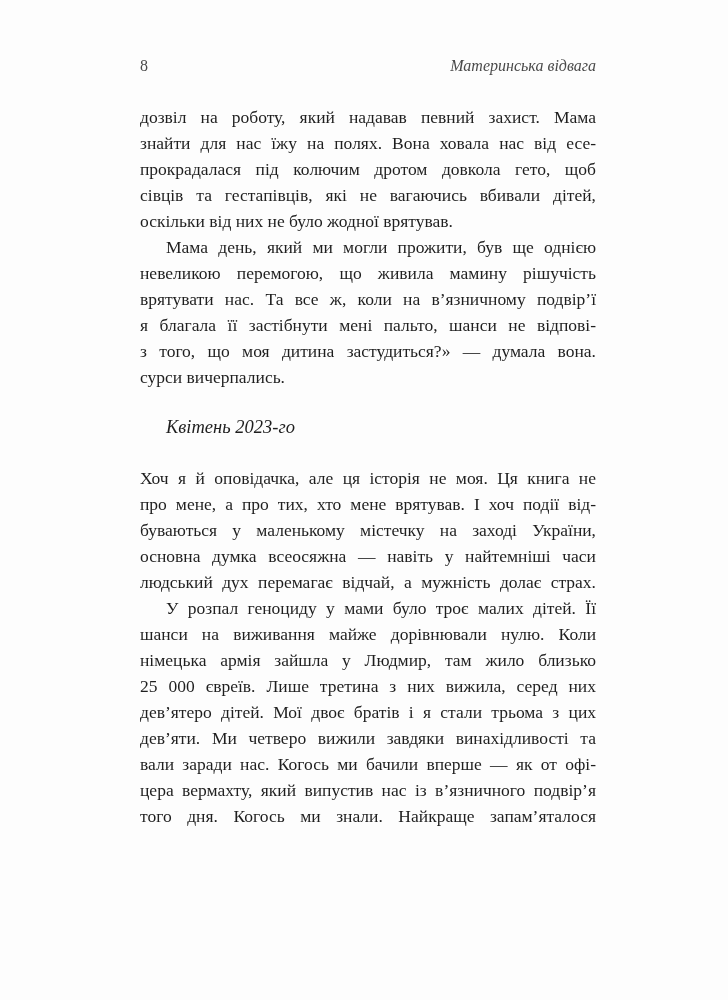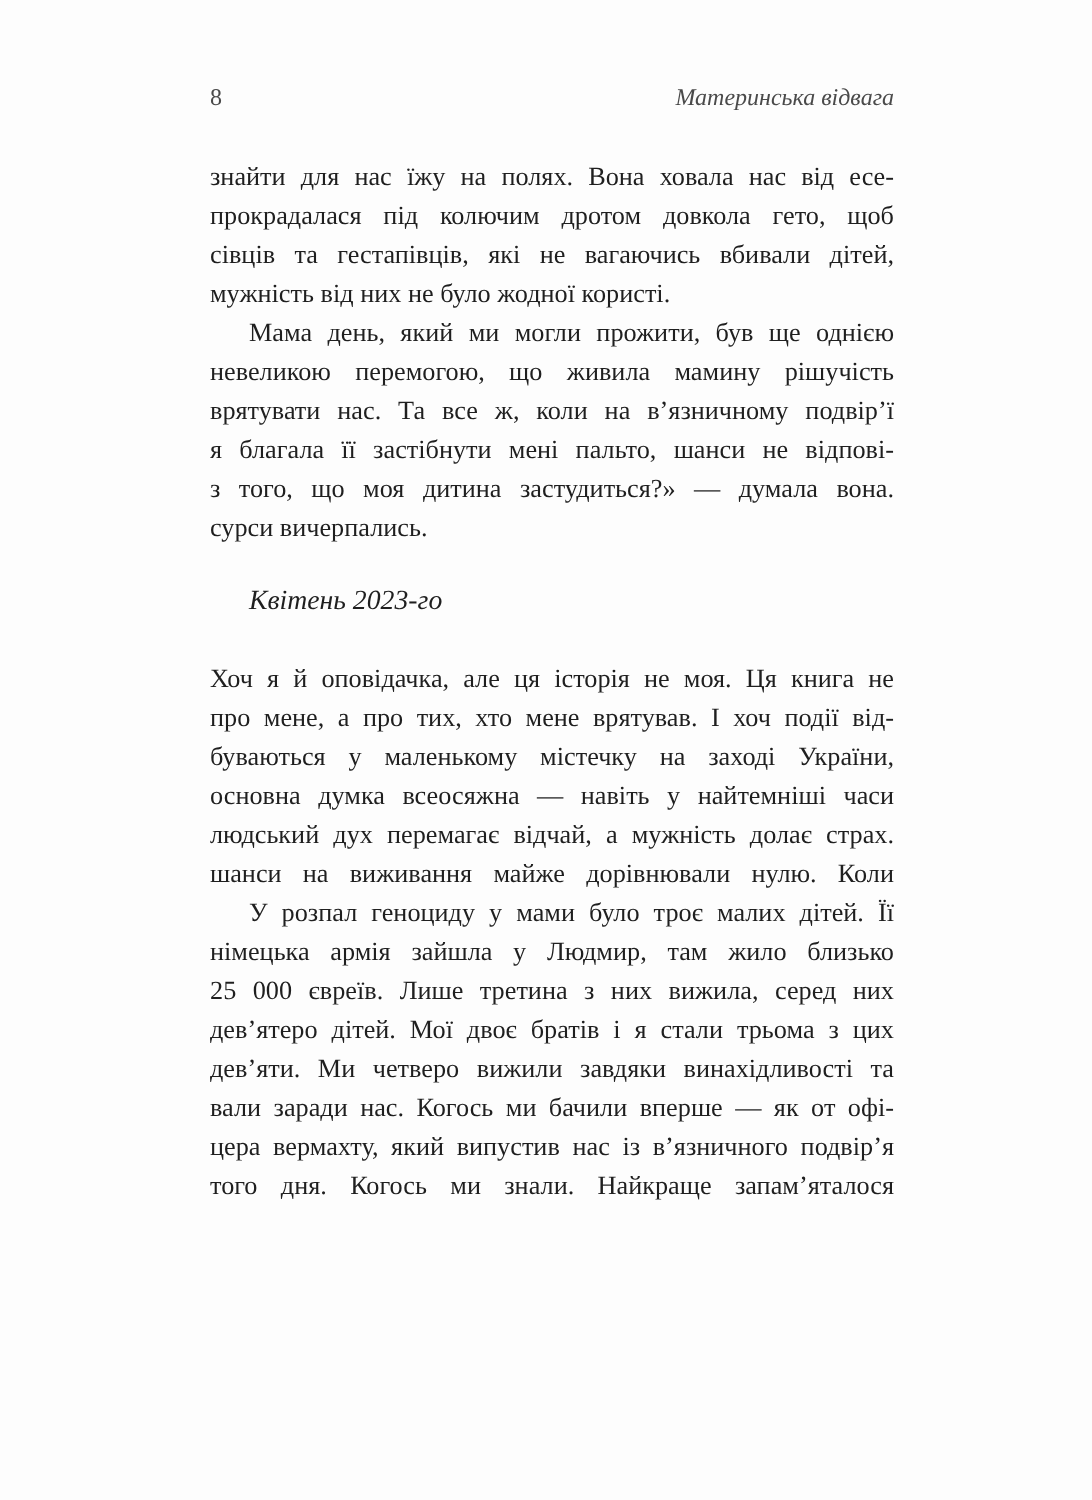"дозвіл на роботу, який надавав" div.line { html: none -> <div>дозвіл на роботу, який надавав певний захист. Мама</div> }
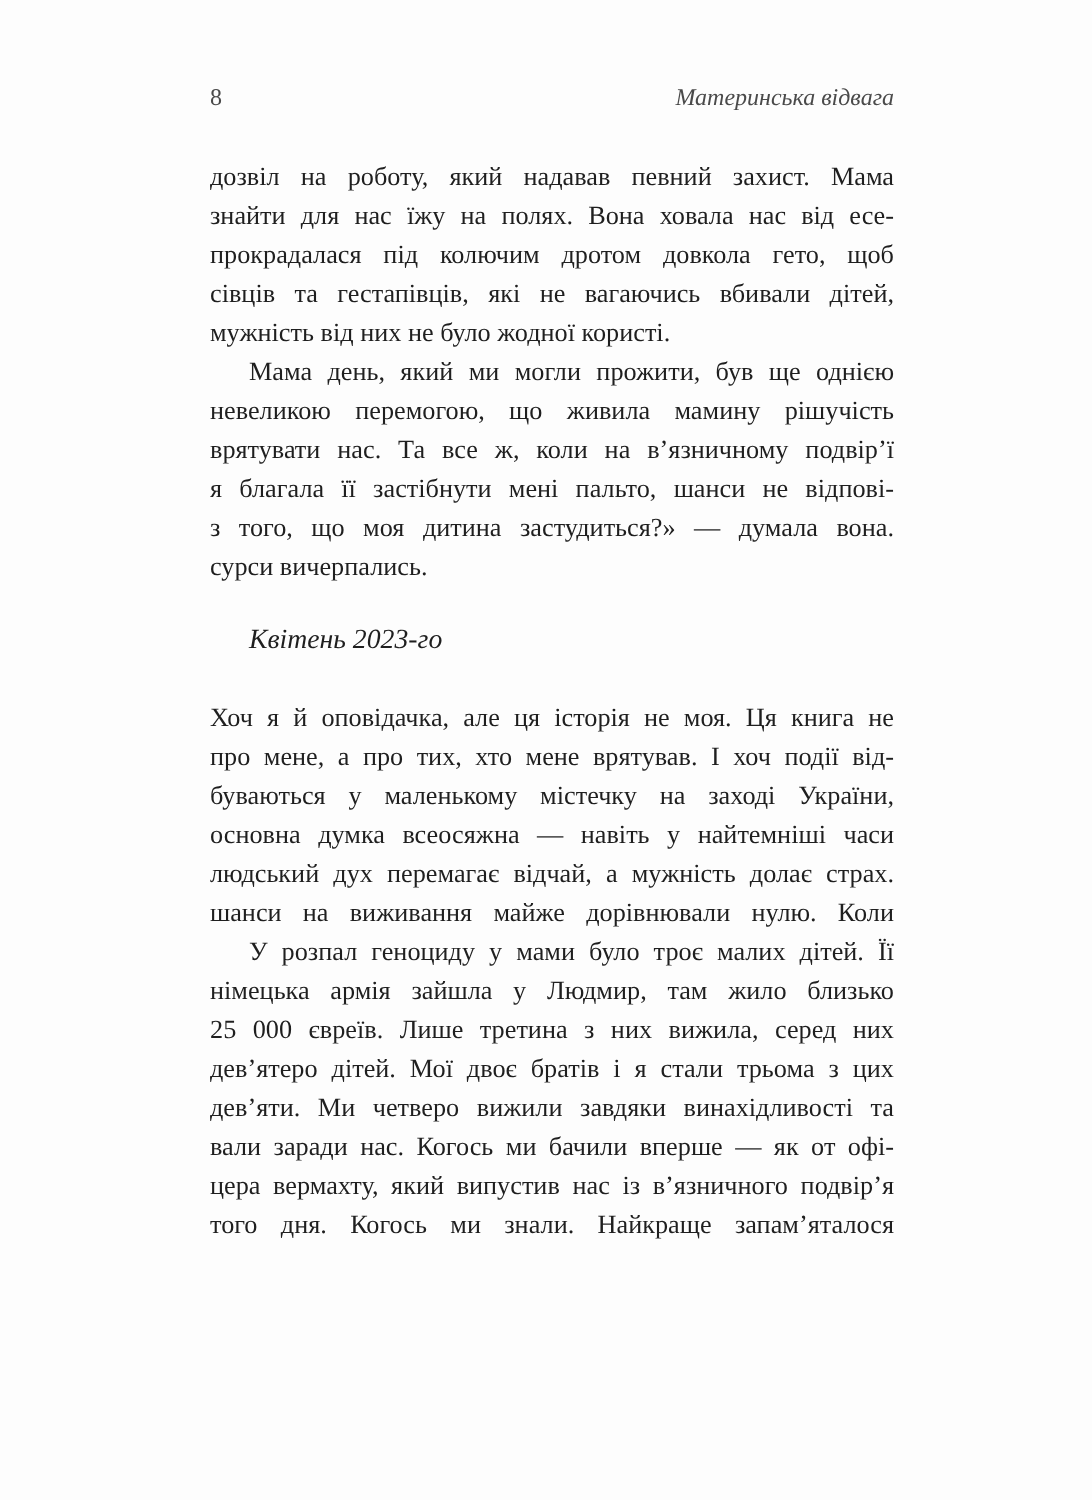"мужність від них не було" div.line { text: мужність від них не було жодної користі -> оскільки від них не було жодної врятував }
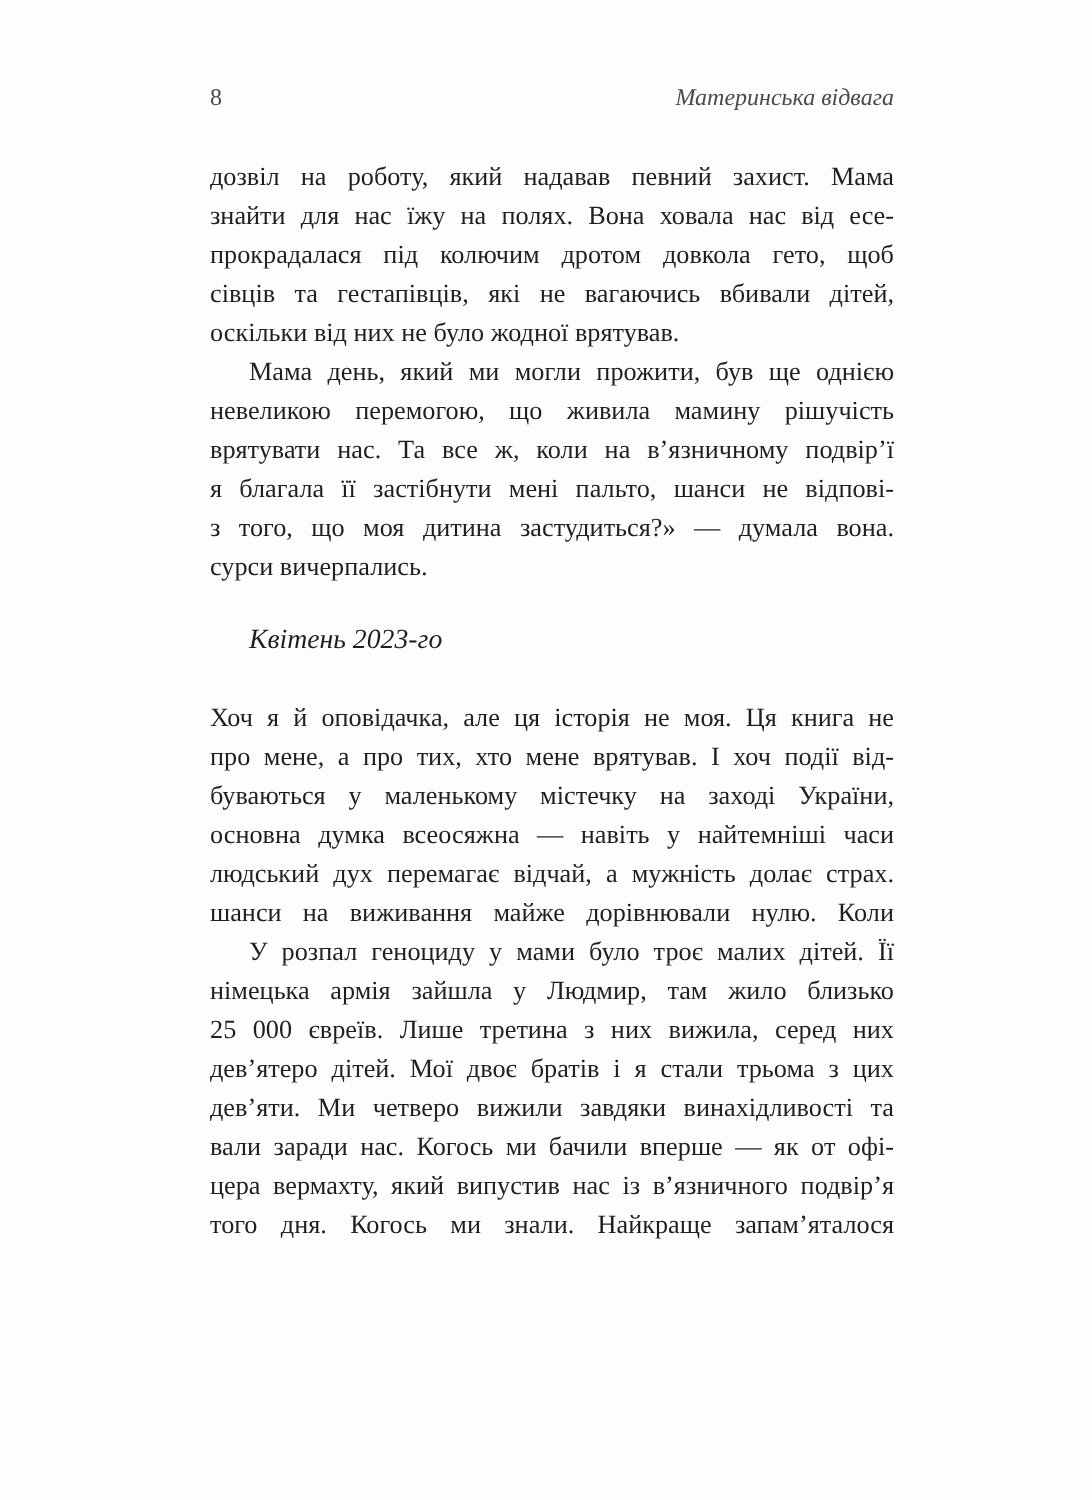"шанси на виживання майже дорівнювали" div.line { order: before "У розпал геноциду у мами" -> after "У розпал геноциду у мами" }
